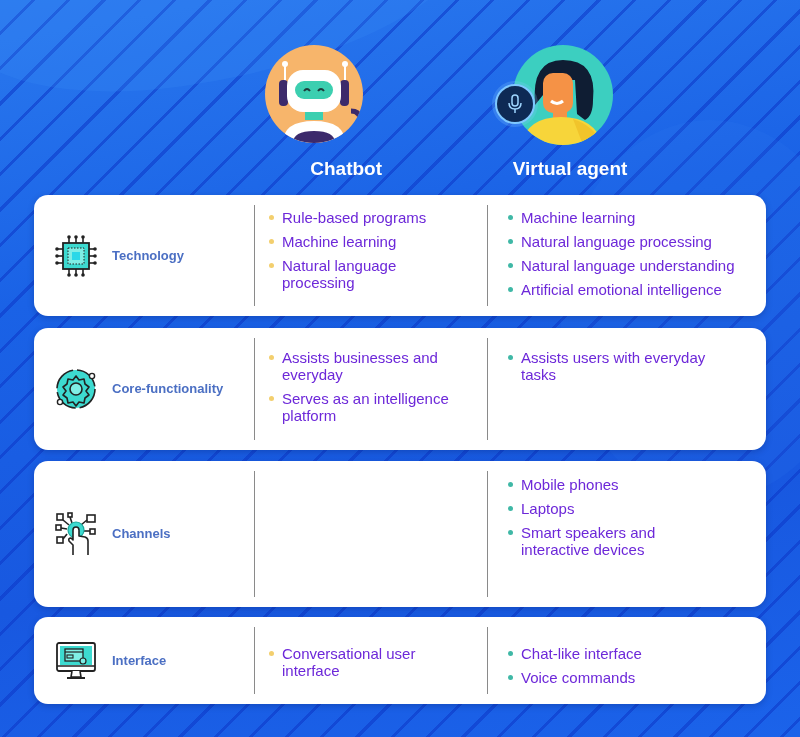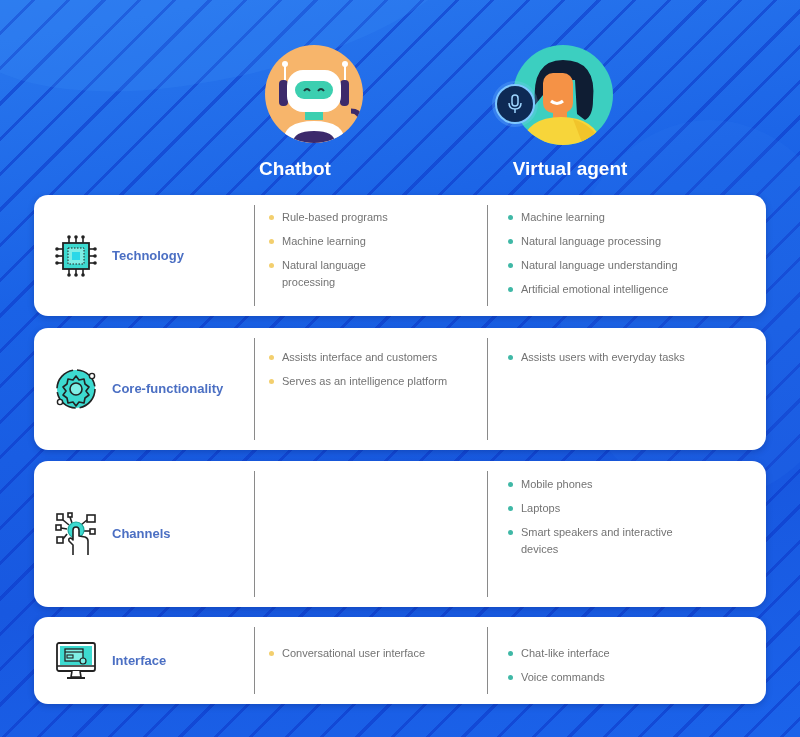"Chatbot" .col-title.bot { left: 237px -> 266px; text-align: none -> right }
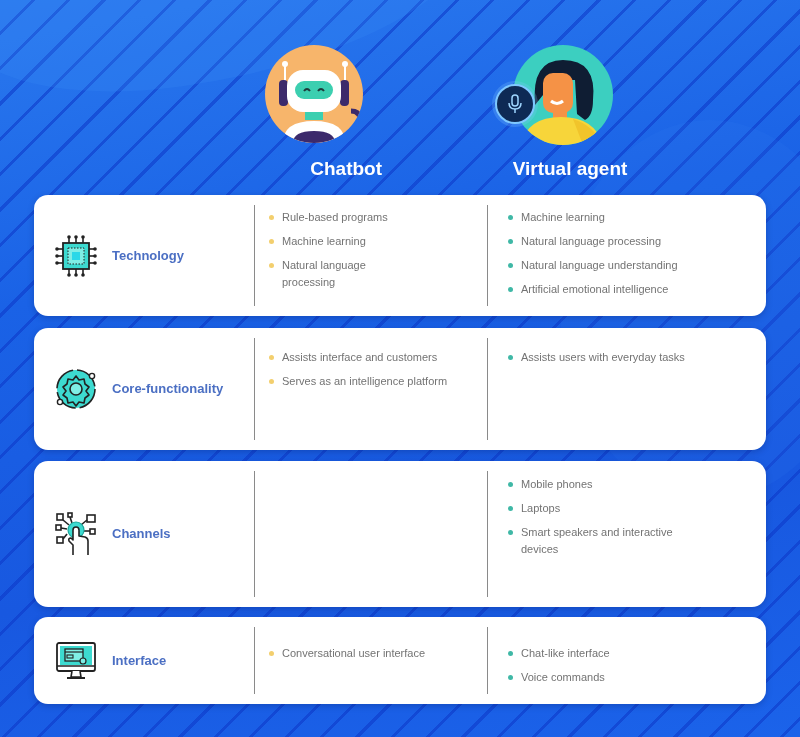"Rule-based programs" .card li { color: #737373 -> #6d28d9; font-size: 11px -> 15px }
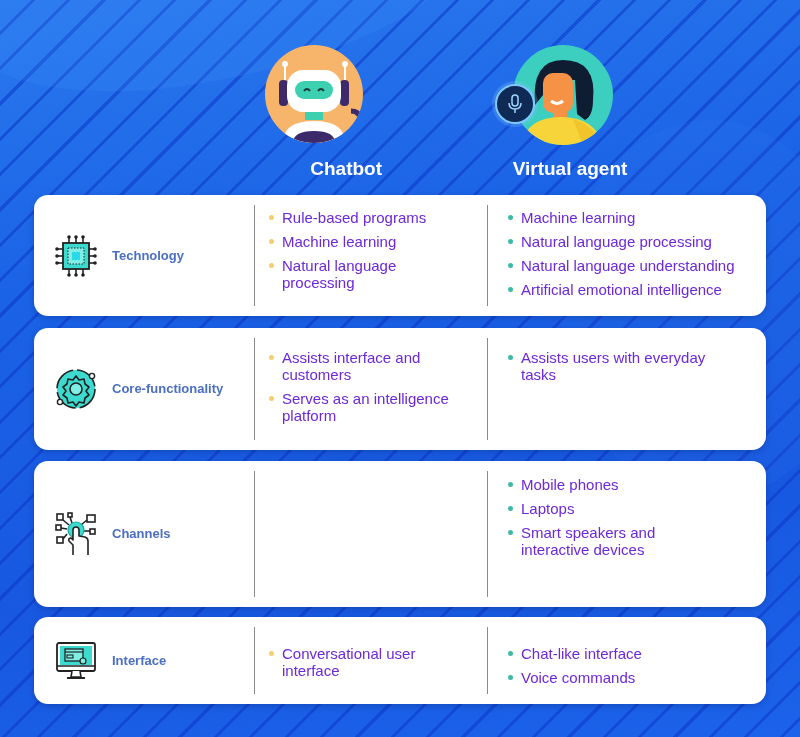"Assists interface and customers" li { text: interface and customers -> businesses and everyday }
